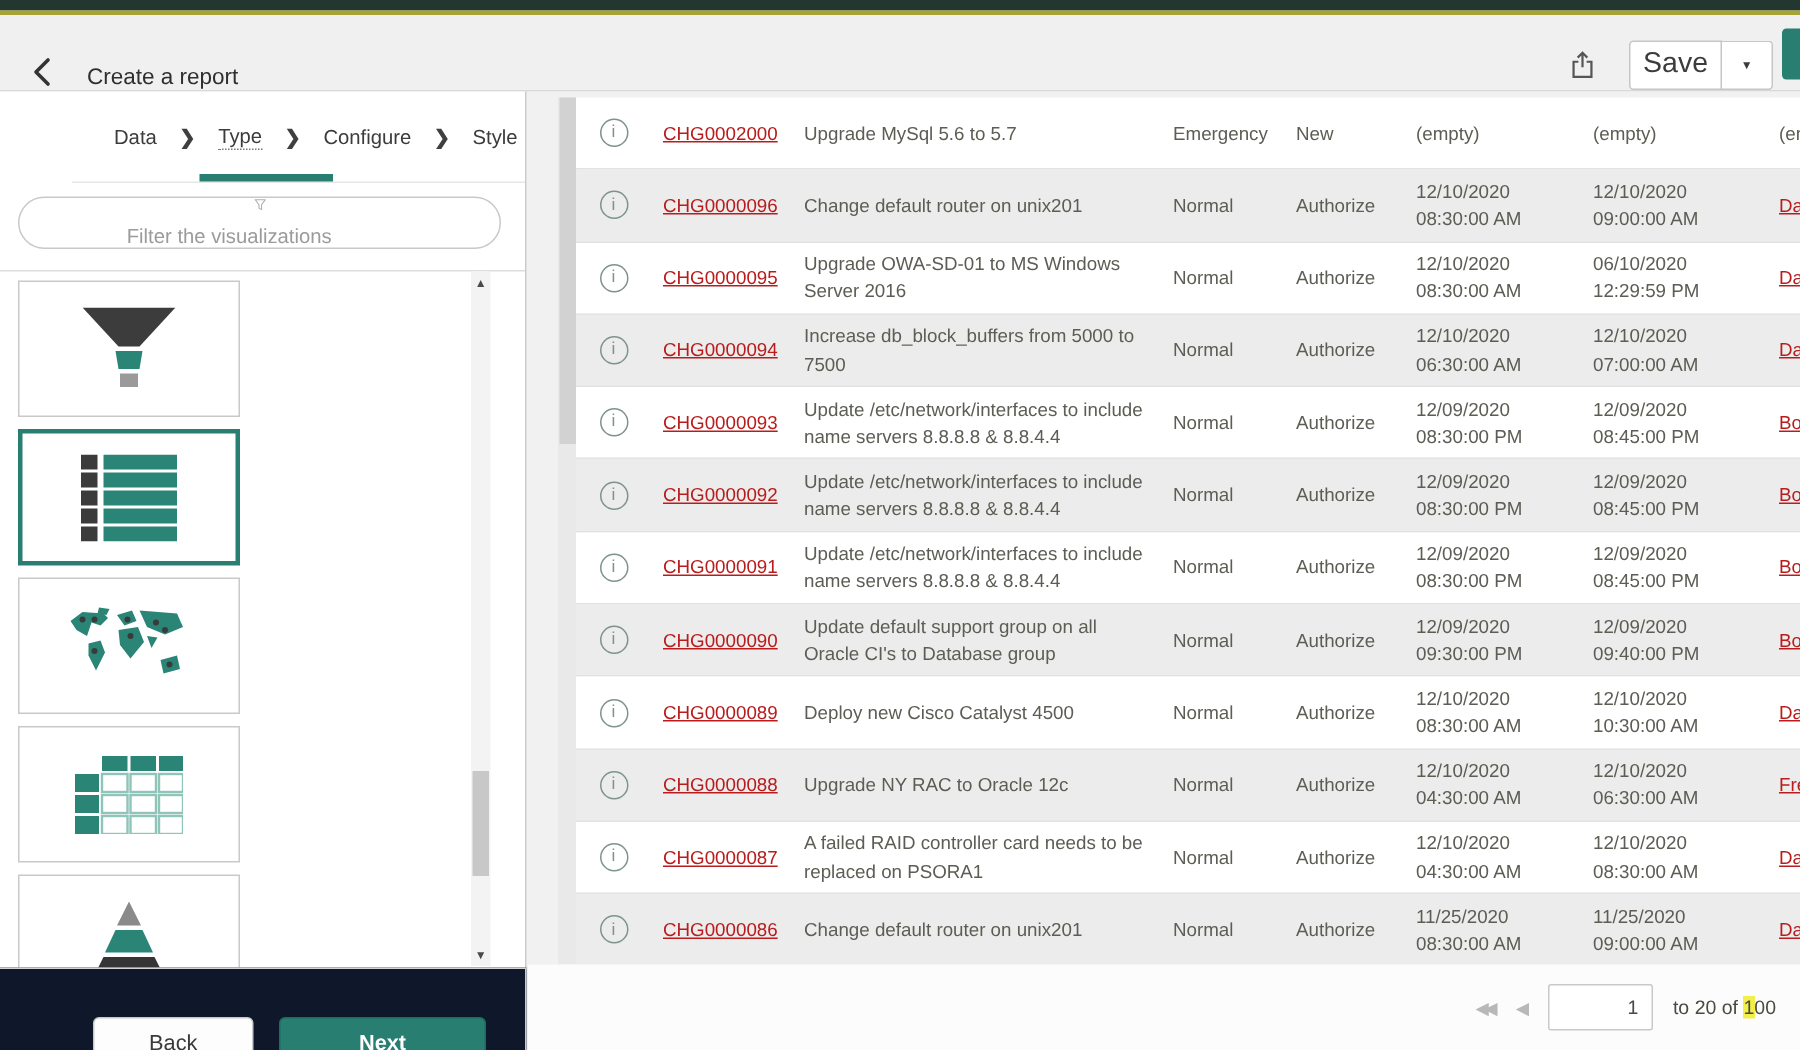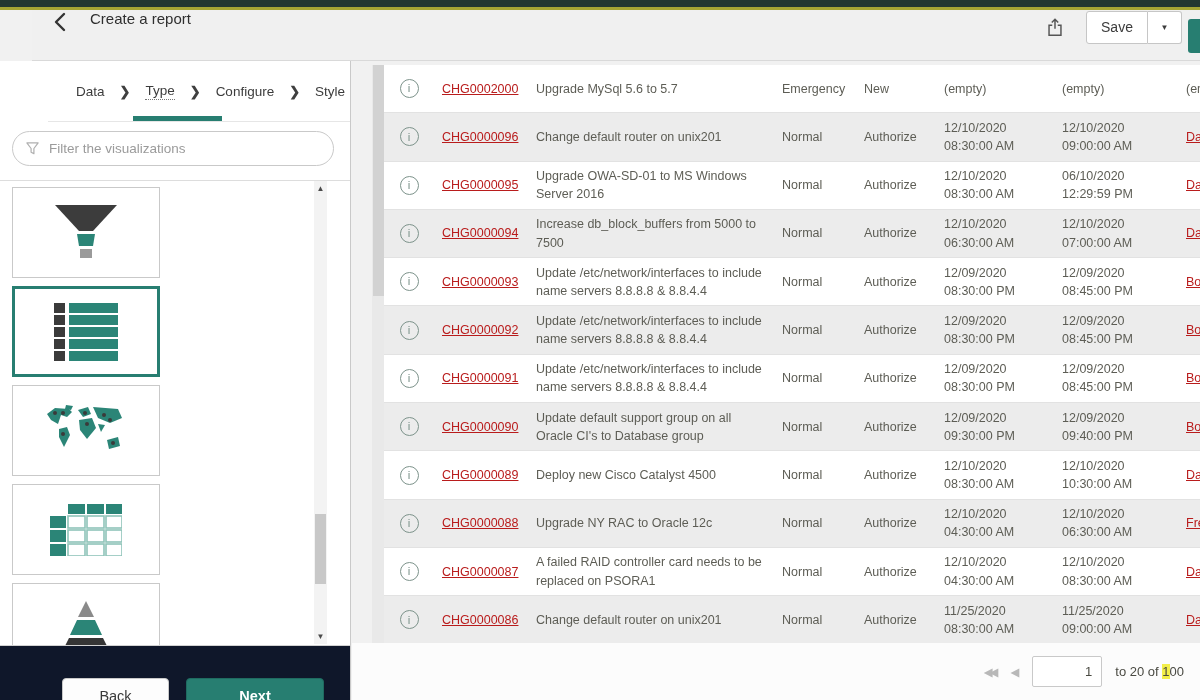"Create a report" .header { align-items: flex-start -> flex-end; margin-left: 32px -> none }
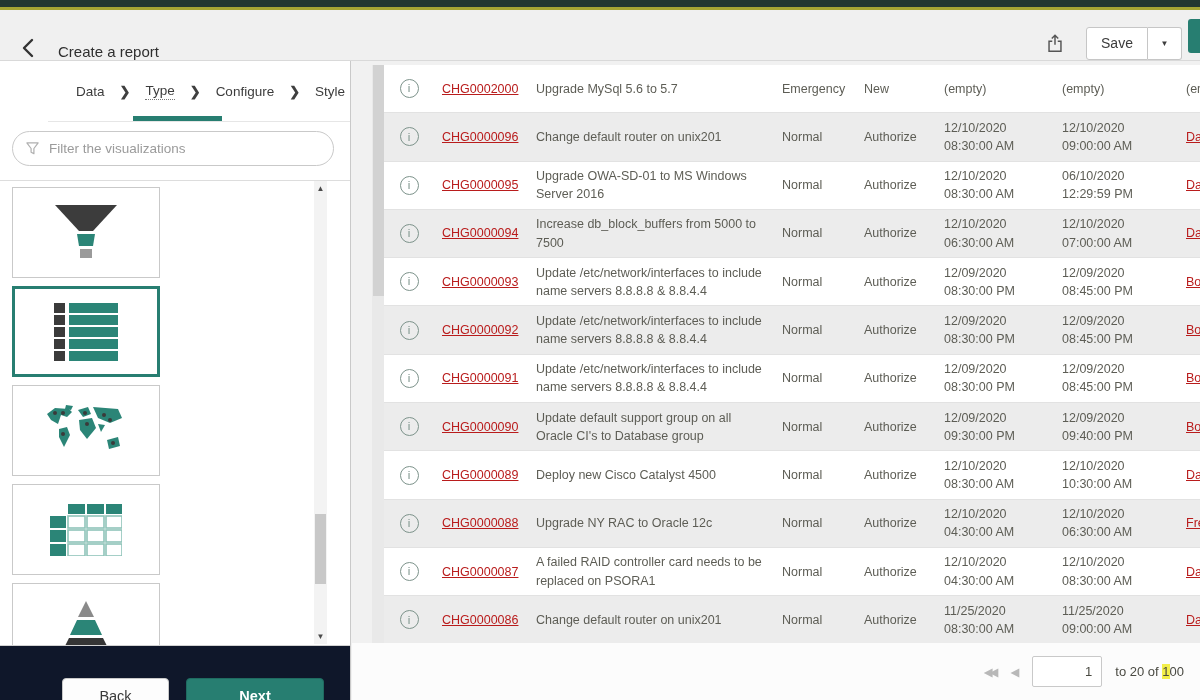"Save" .btn { font-size: 14px -> 19px }
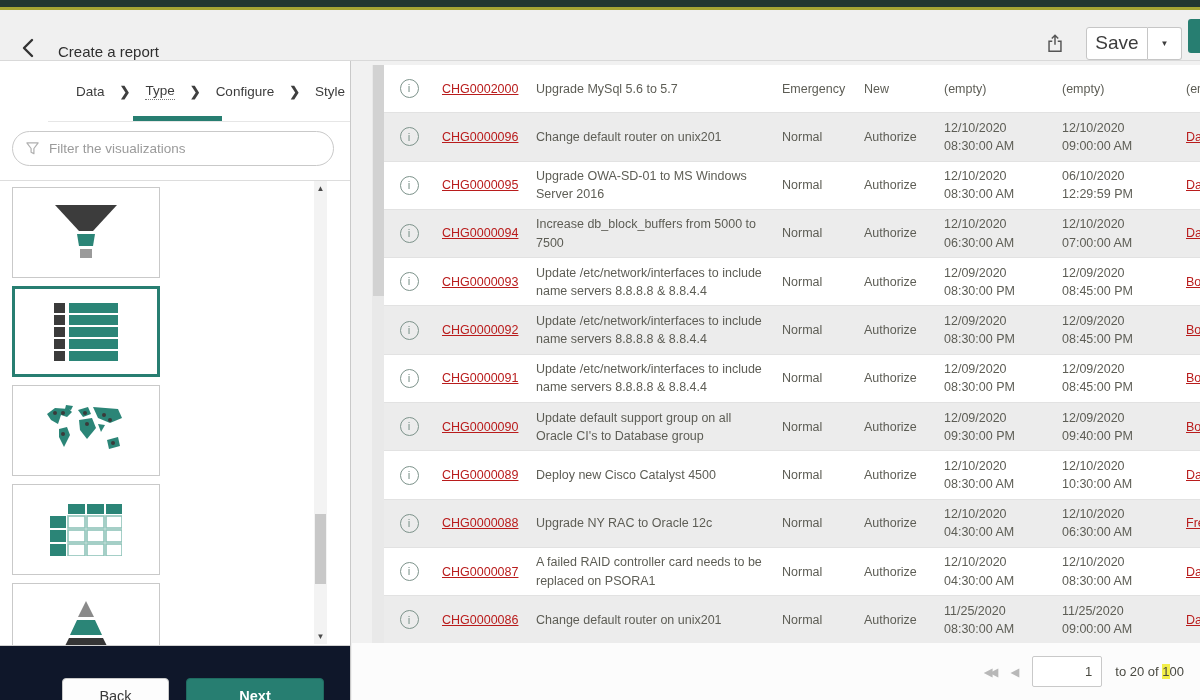"Filter the visualizations" .filter-pill { flex-direction: none -> column }
